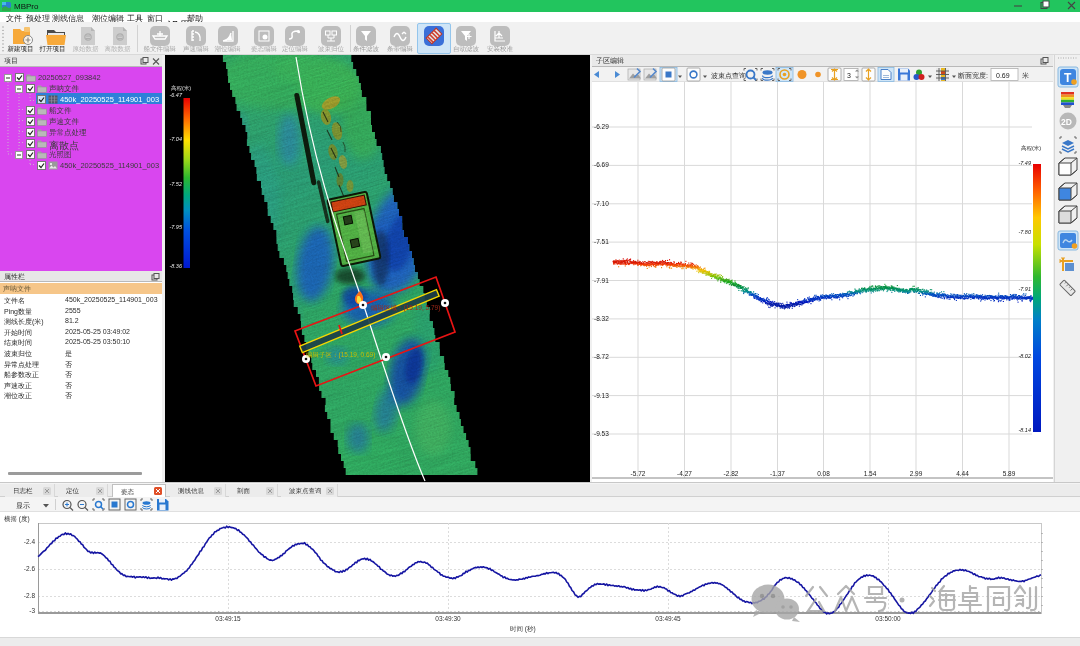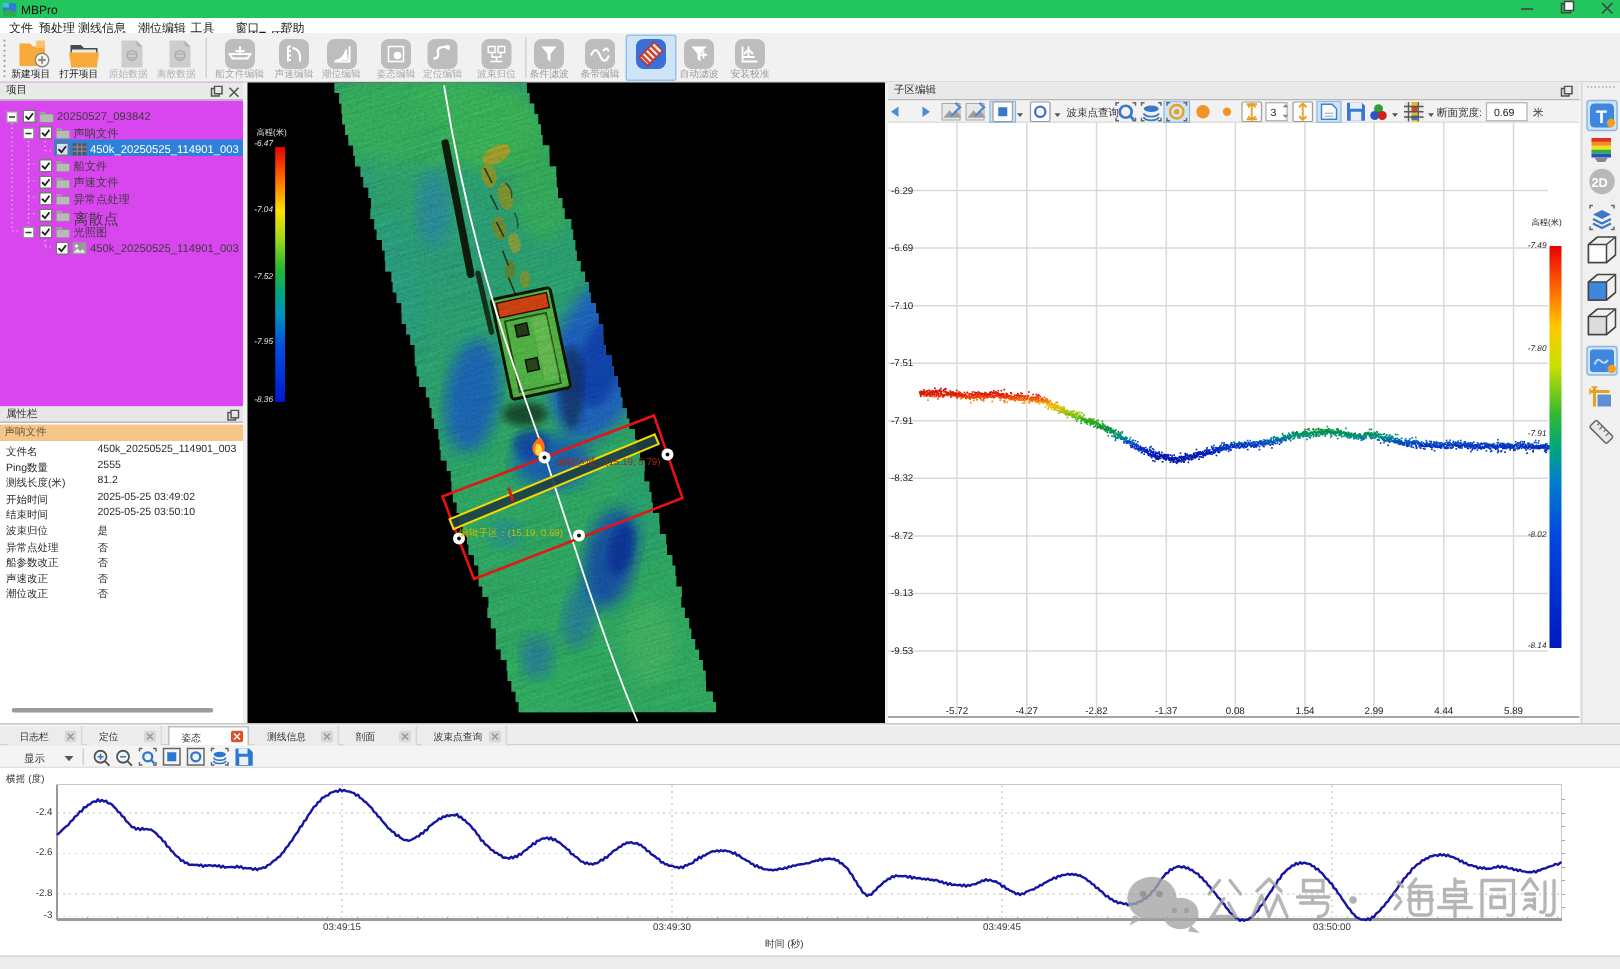"窗口" span.abs { left: 157px -> 147px }
